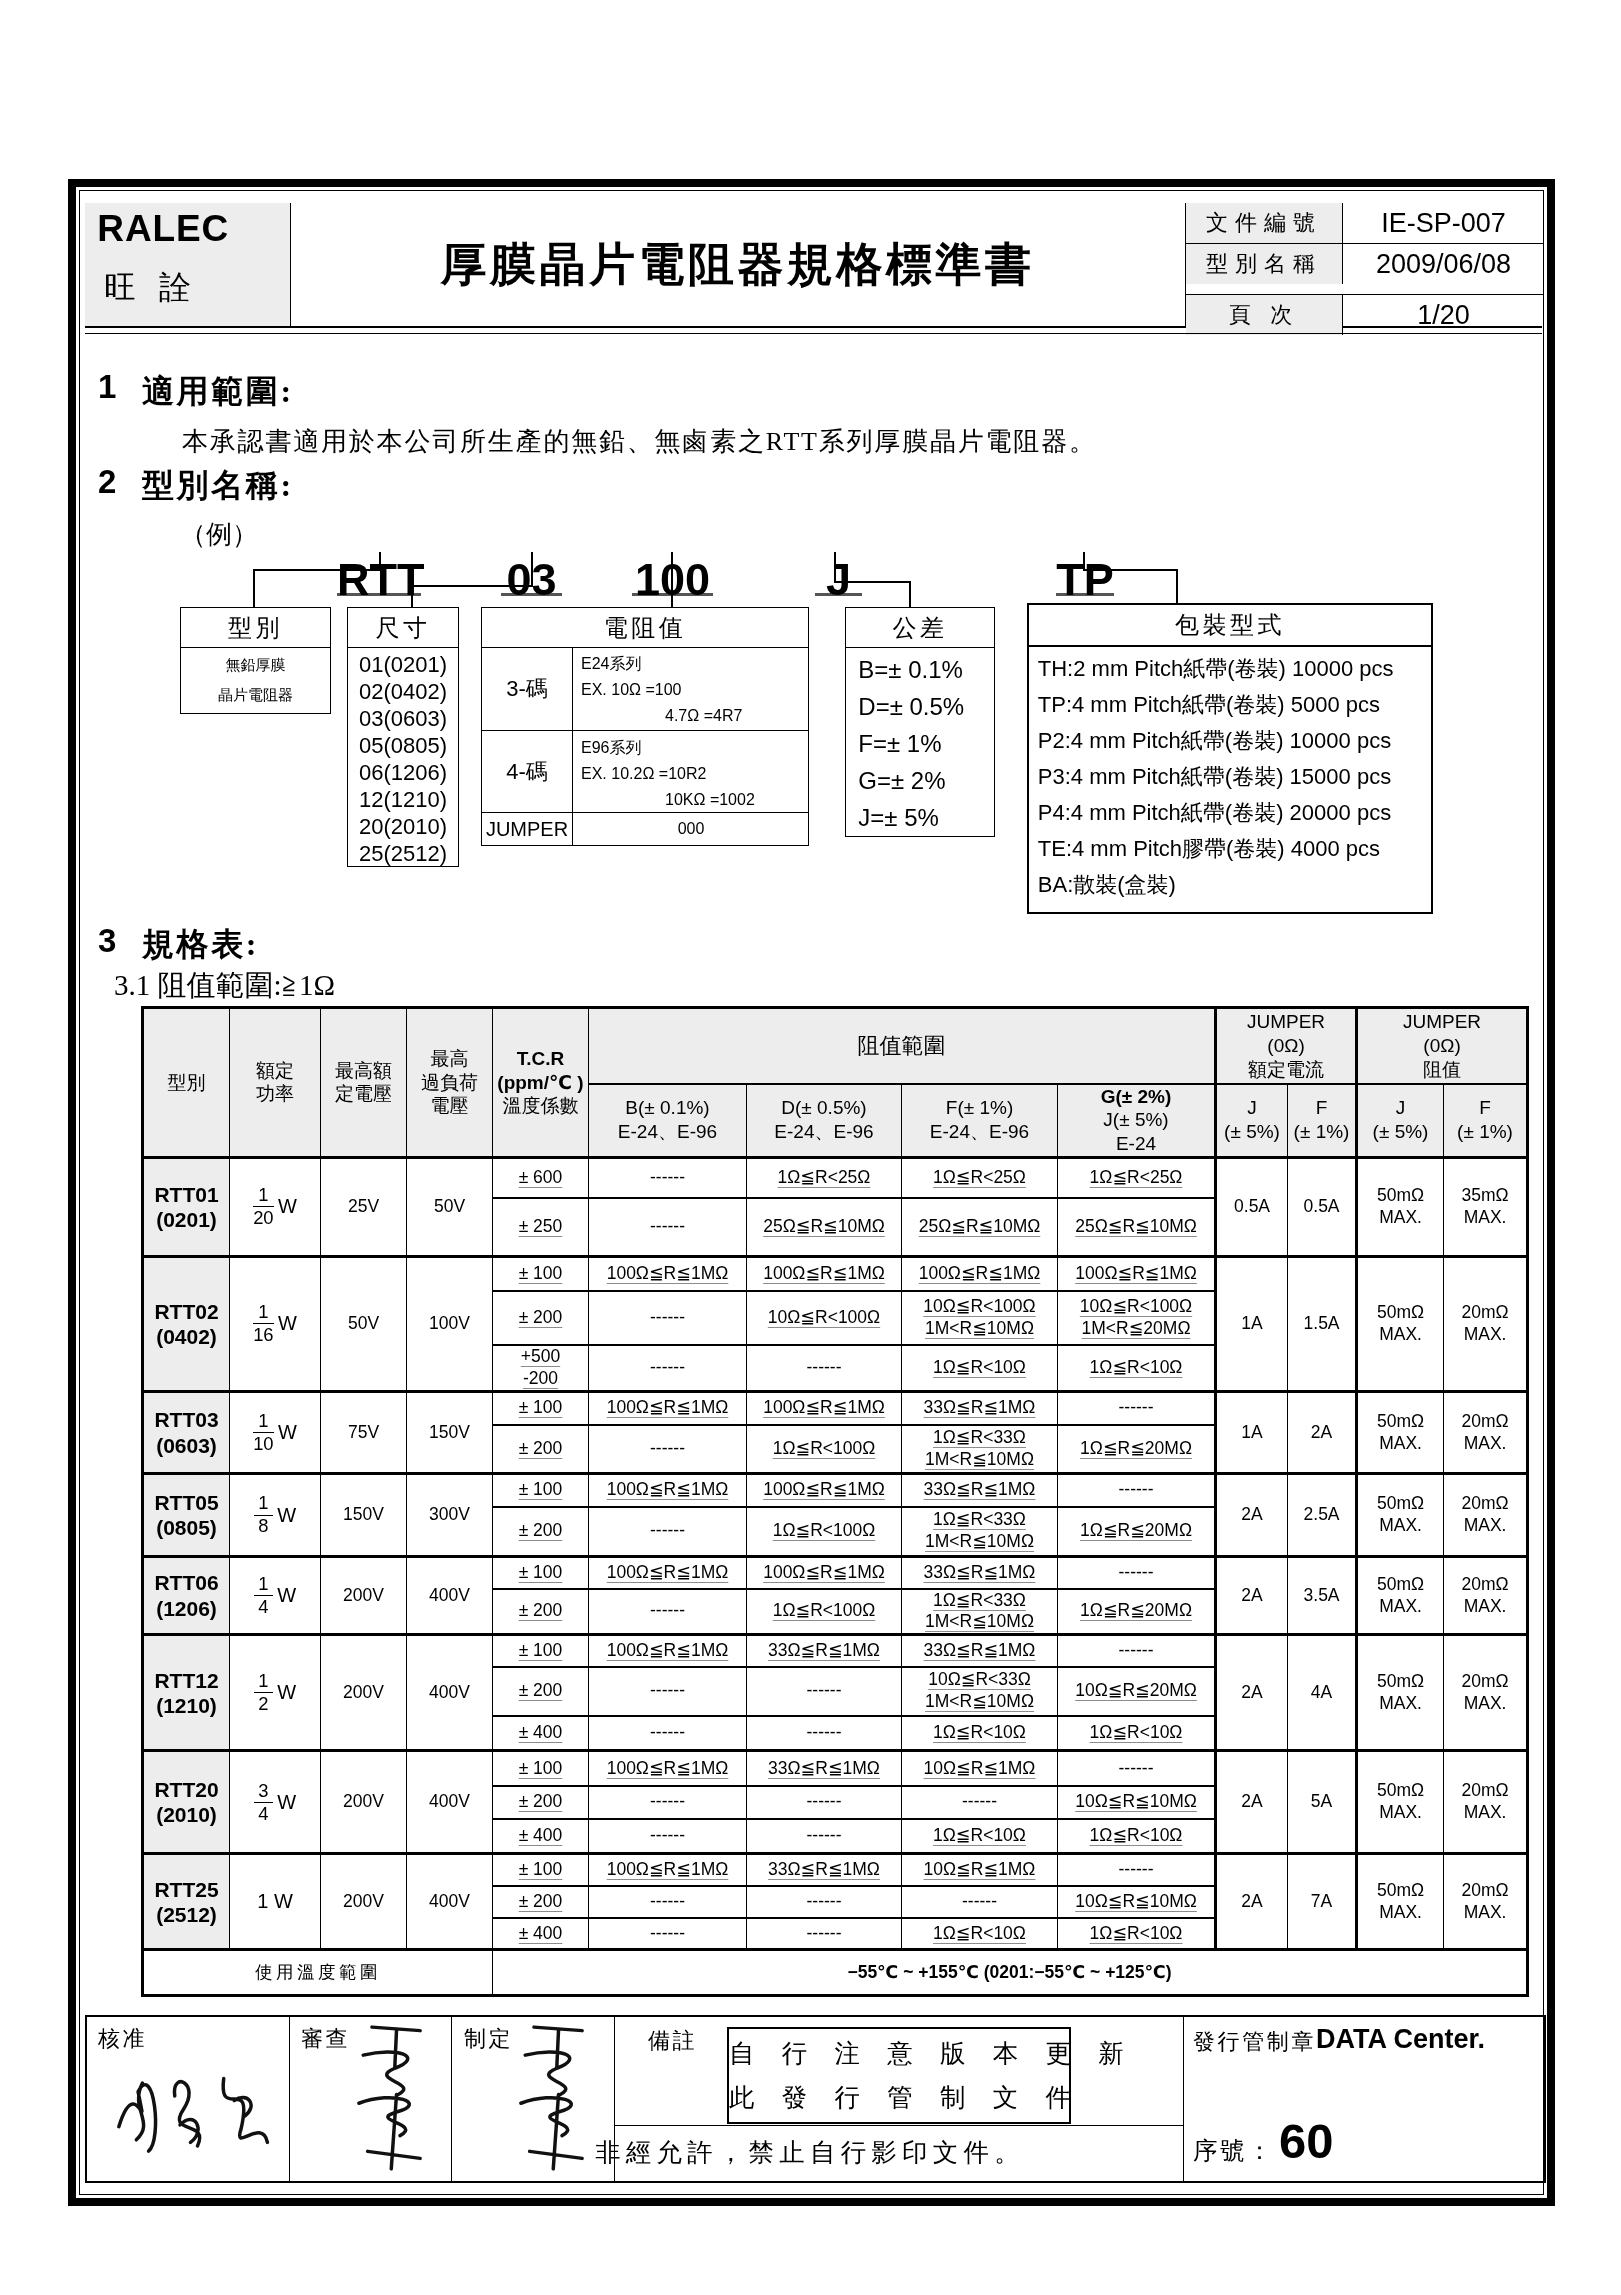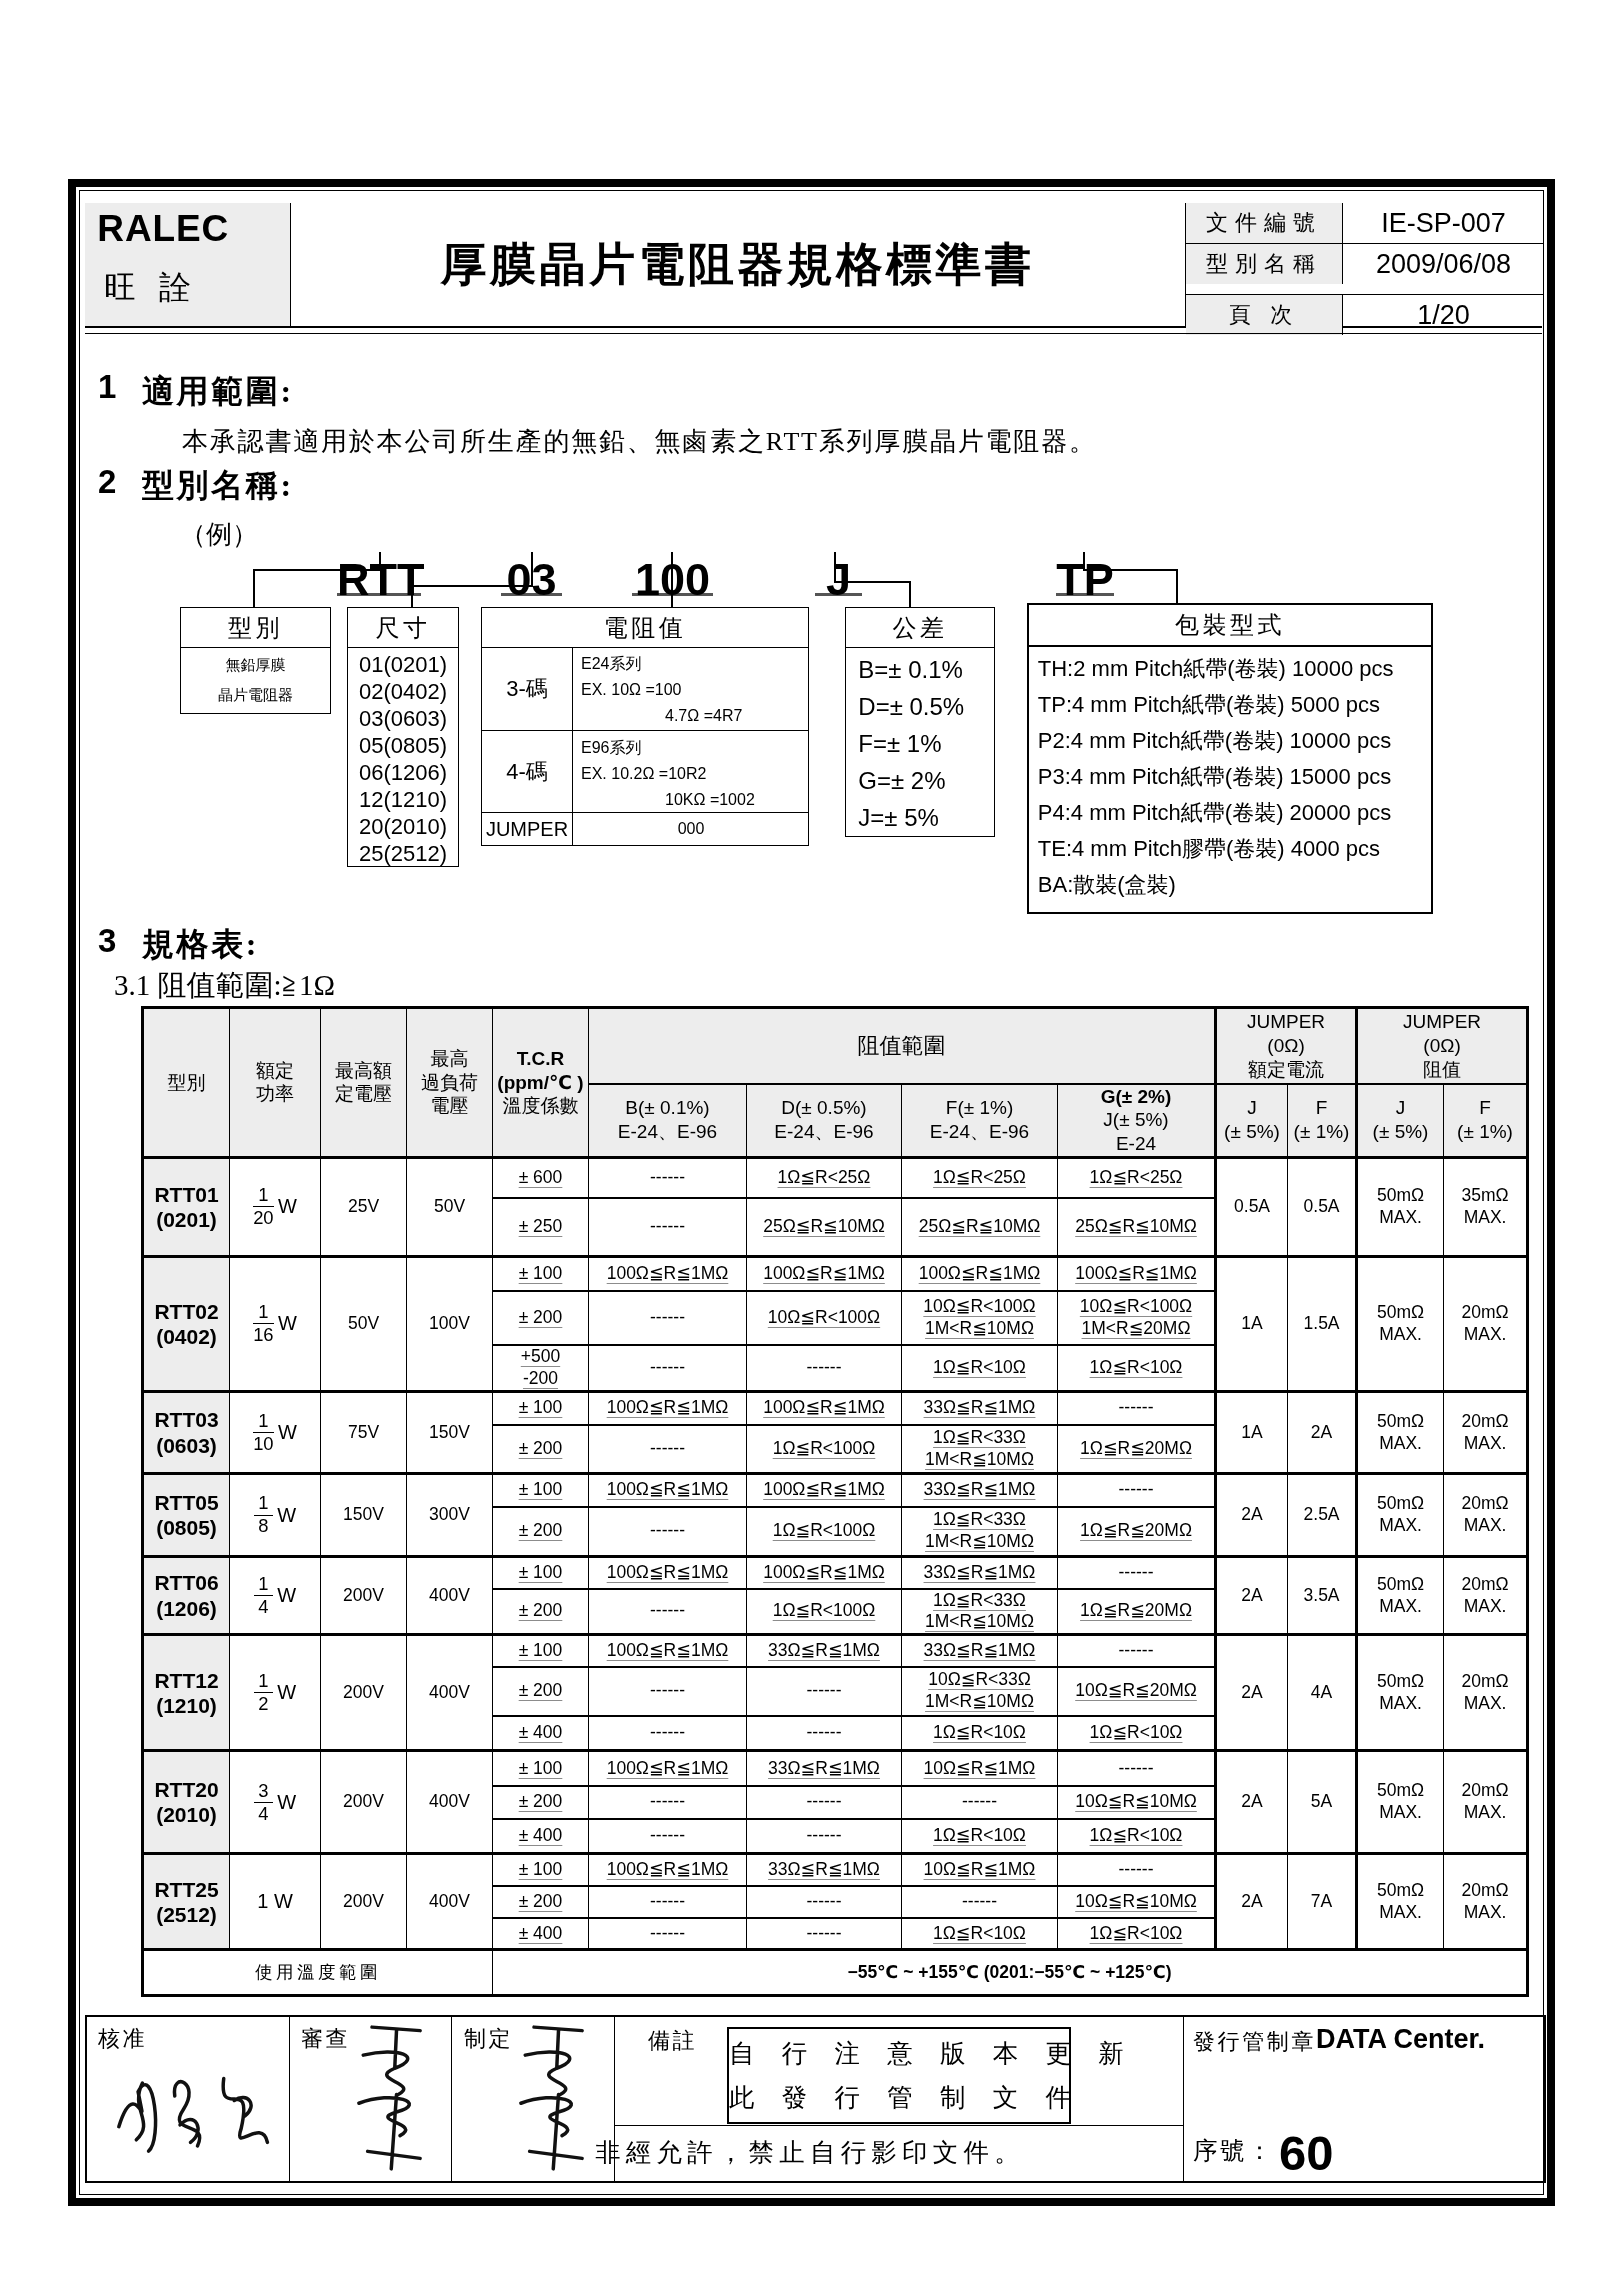"60" .serial-value { margin-top: 12px -> none }
